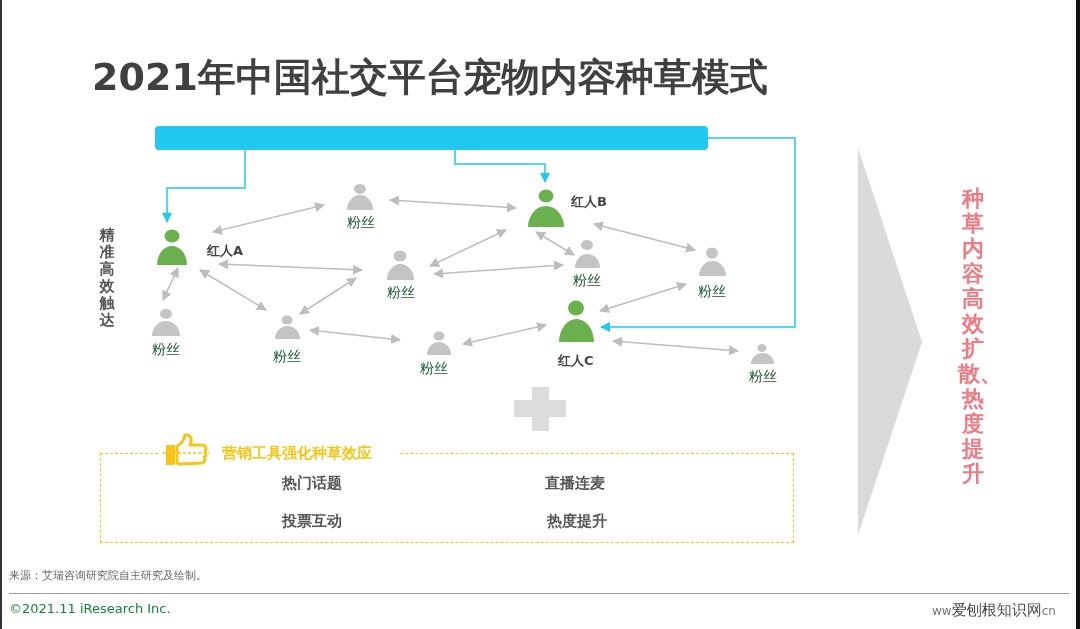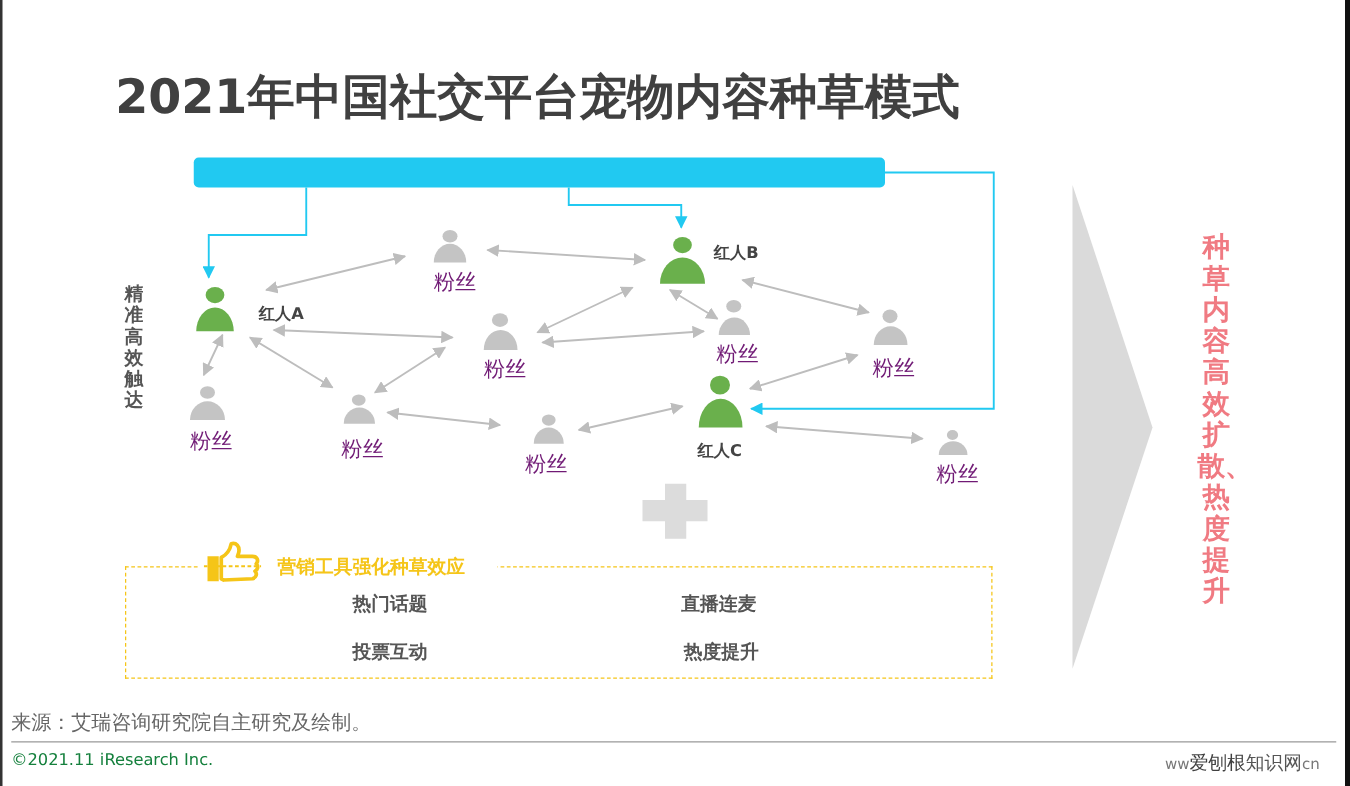"粉丝" .node-label { color: #701a75 -> #14532d; font-size: 17px -> 14px }
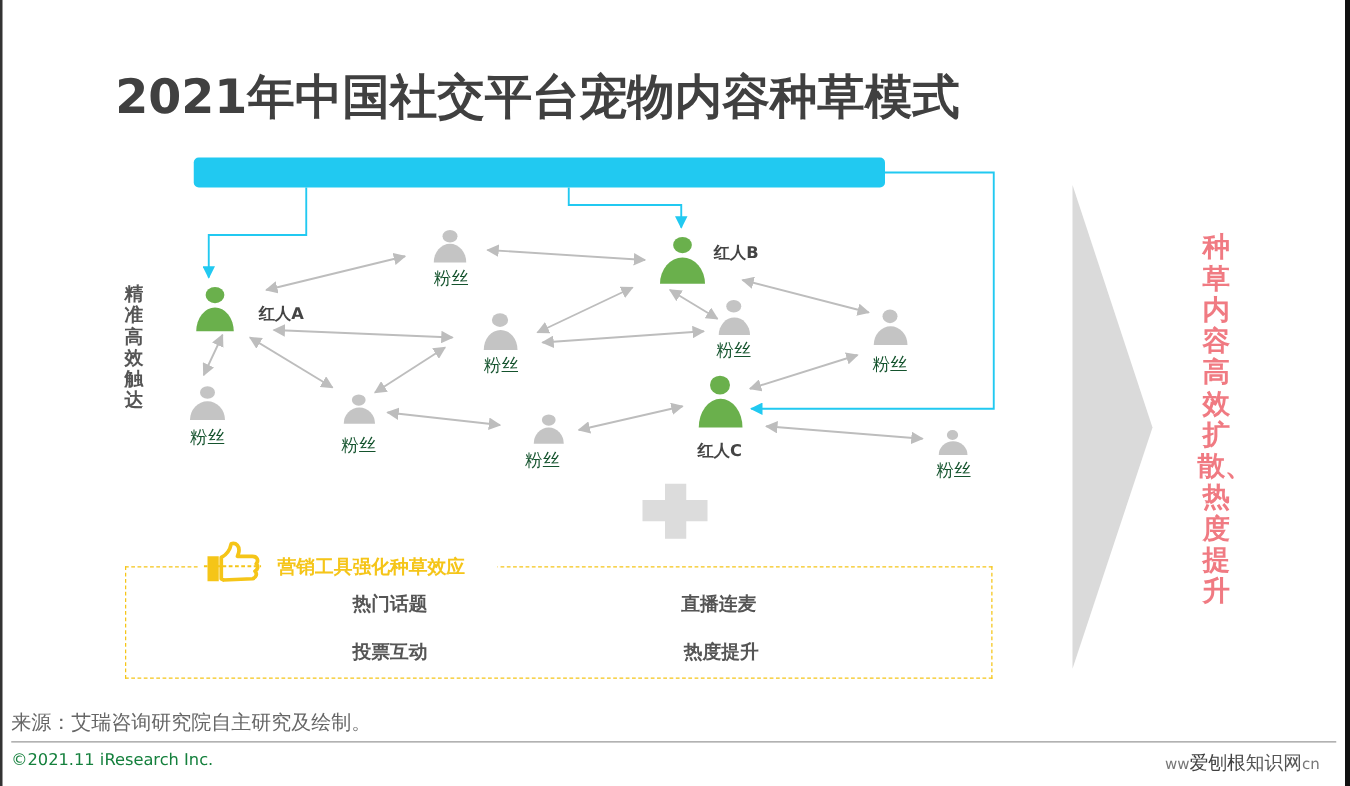"来源：艾瑞咨询研究院自主研究及绘制。" .source { font-size: 16px -> 11px }
